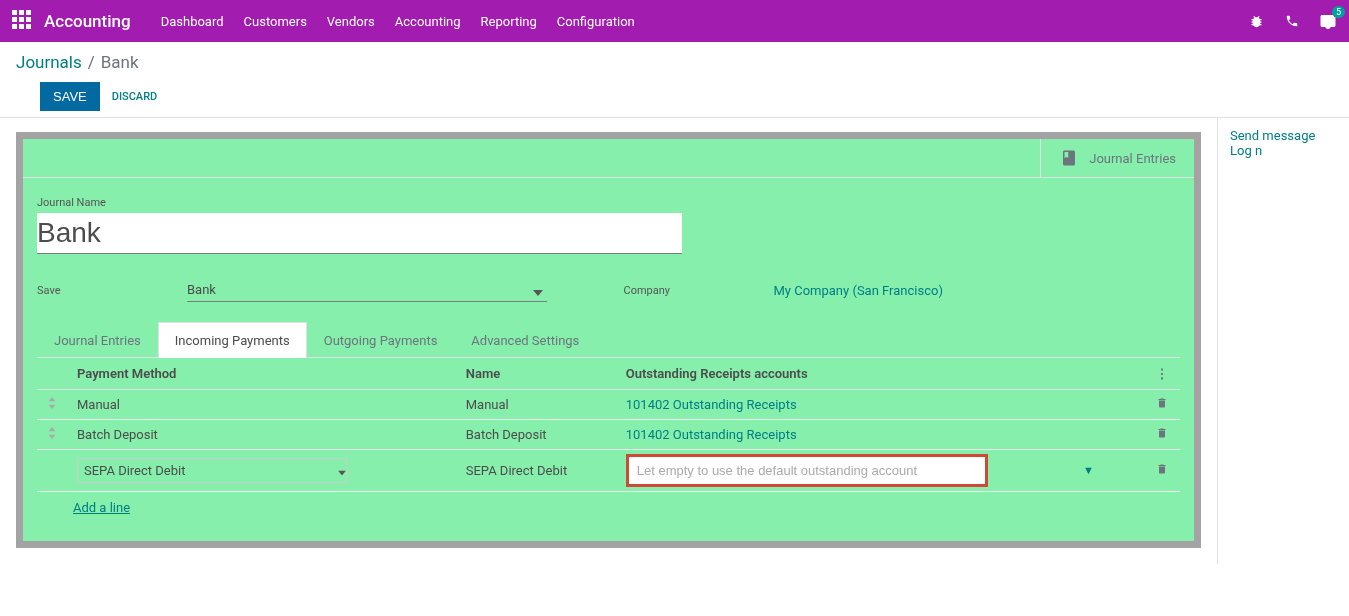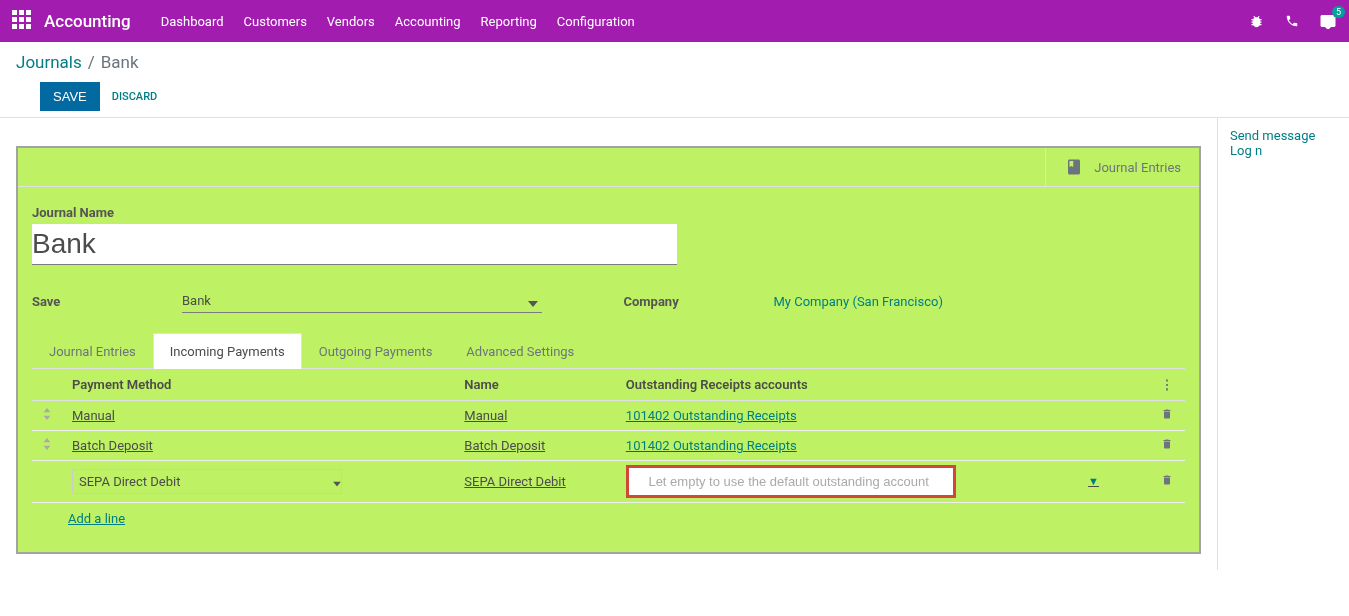"Journal Entries" .sheet { background: #bef264 -> #86efac; border: 2px solid #a3a3a3 -> 7px solid #a3a3a3; margin-top: 28px -> 14px }
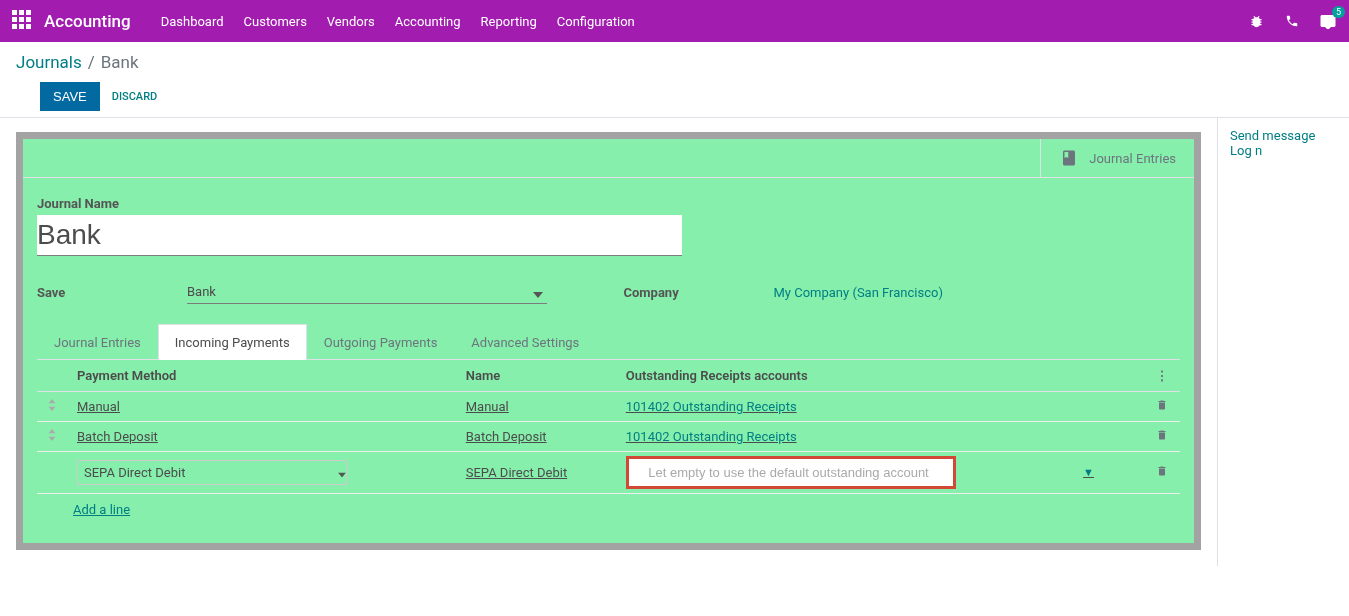"Journal Name" .field-label { font-size: 13px -> 11px; font-weight: 700 -> 400 }
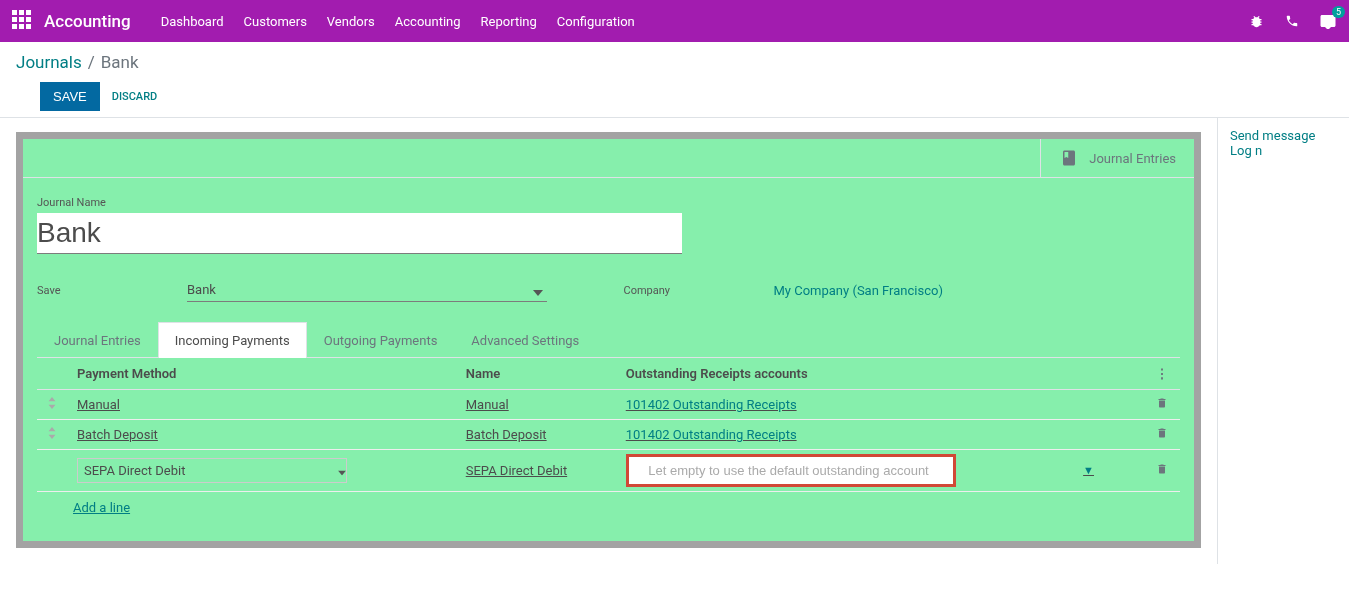"Manual" .table td { text-decoration: underline -> none }
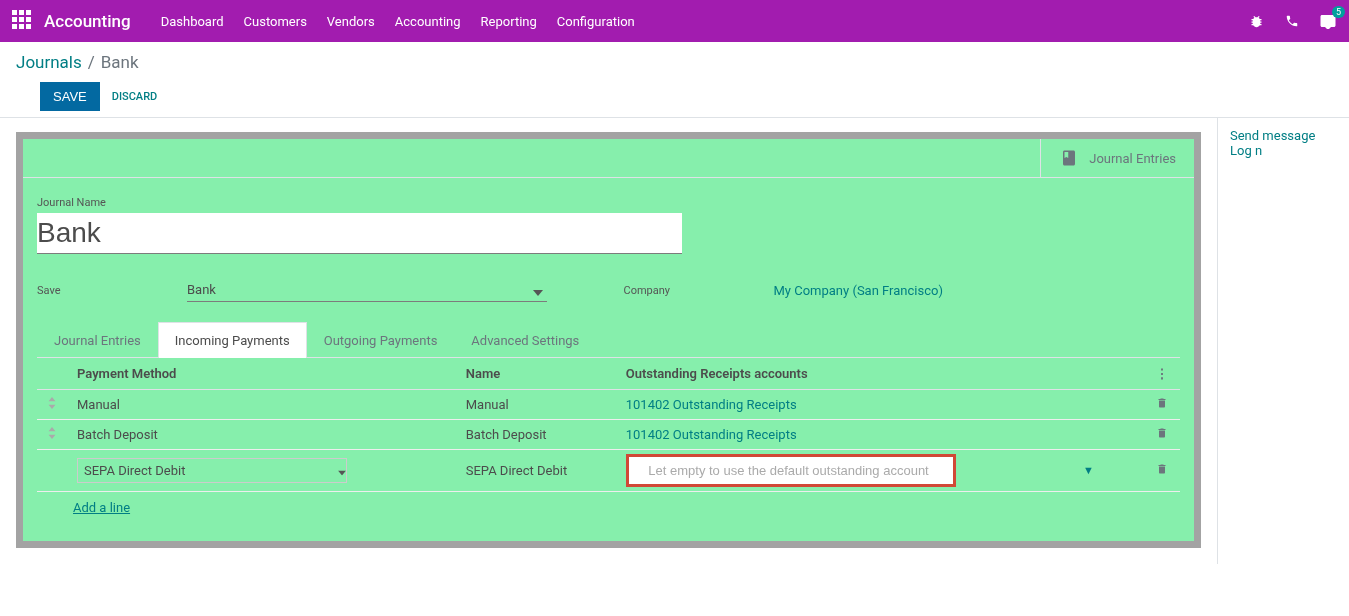"Let empty to use the" .row-input { padding: 6px 24px 6px 16px -> 6px 24px 6px 8px; text-align: right -> none; width: 330px -> 362px }
